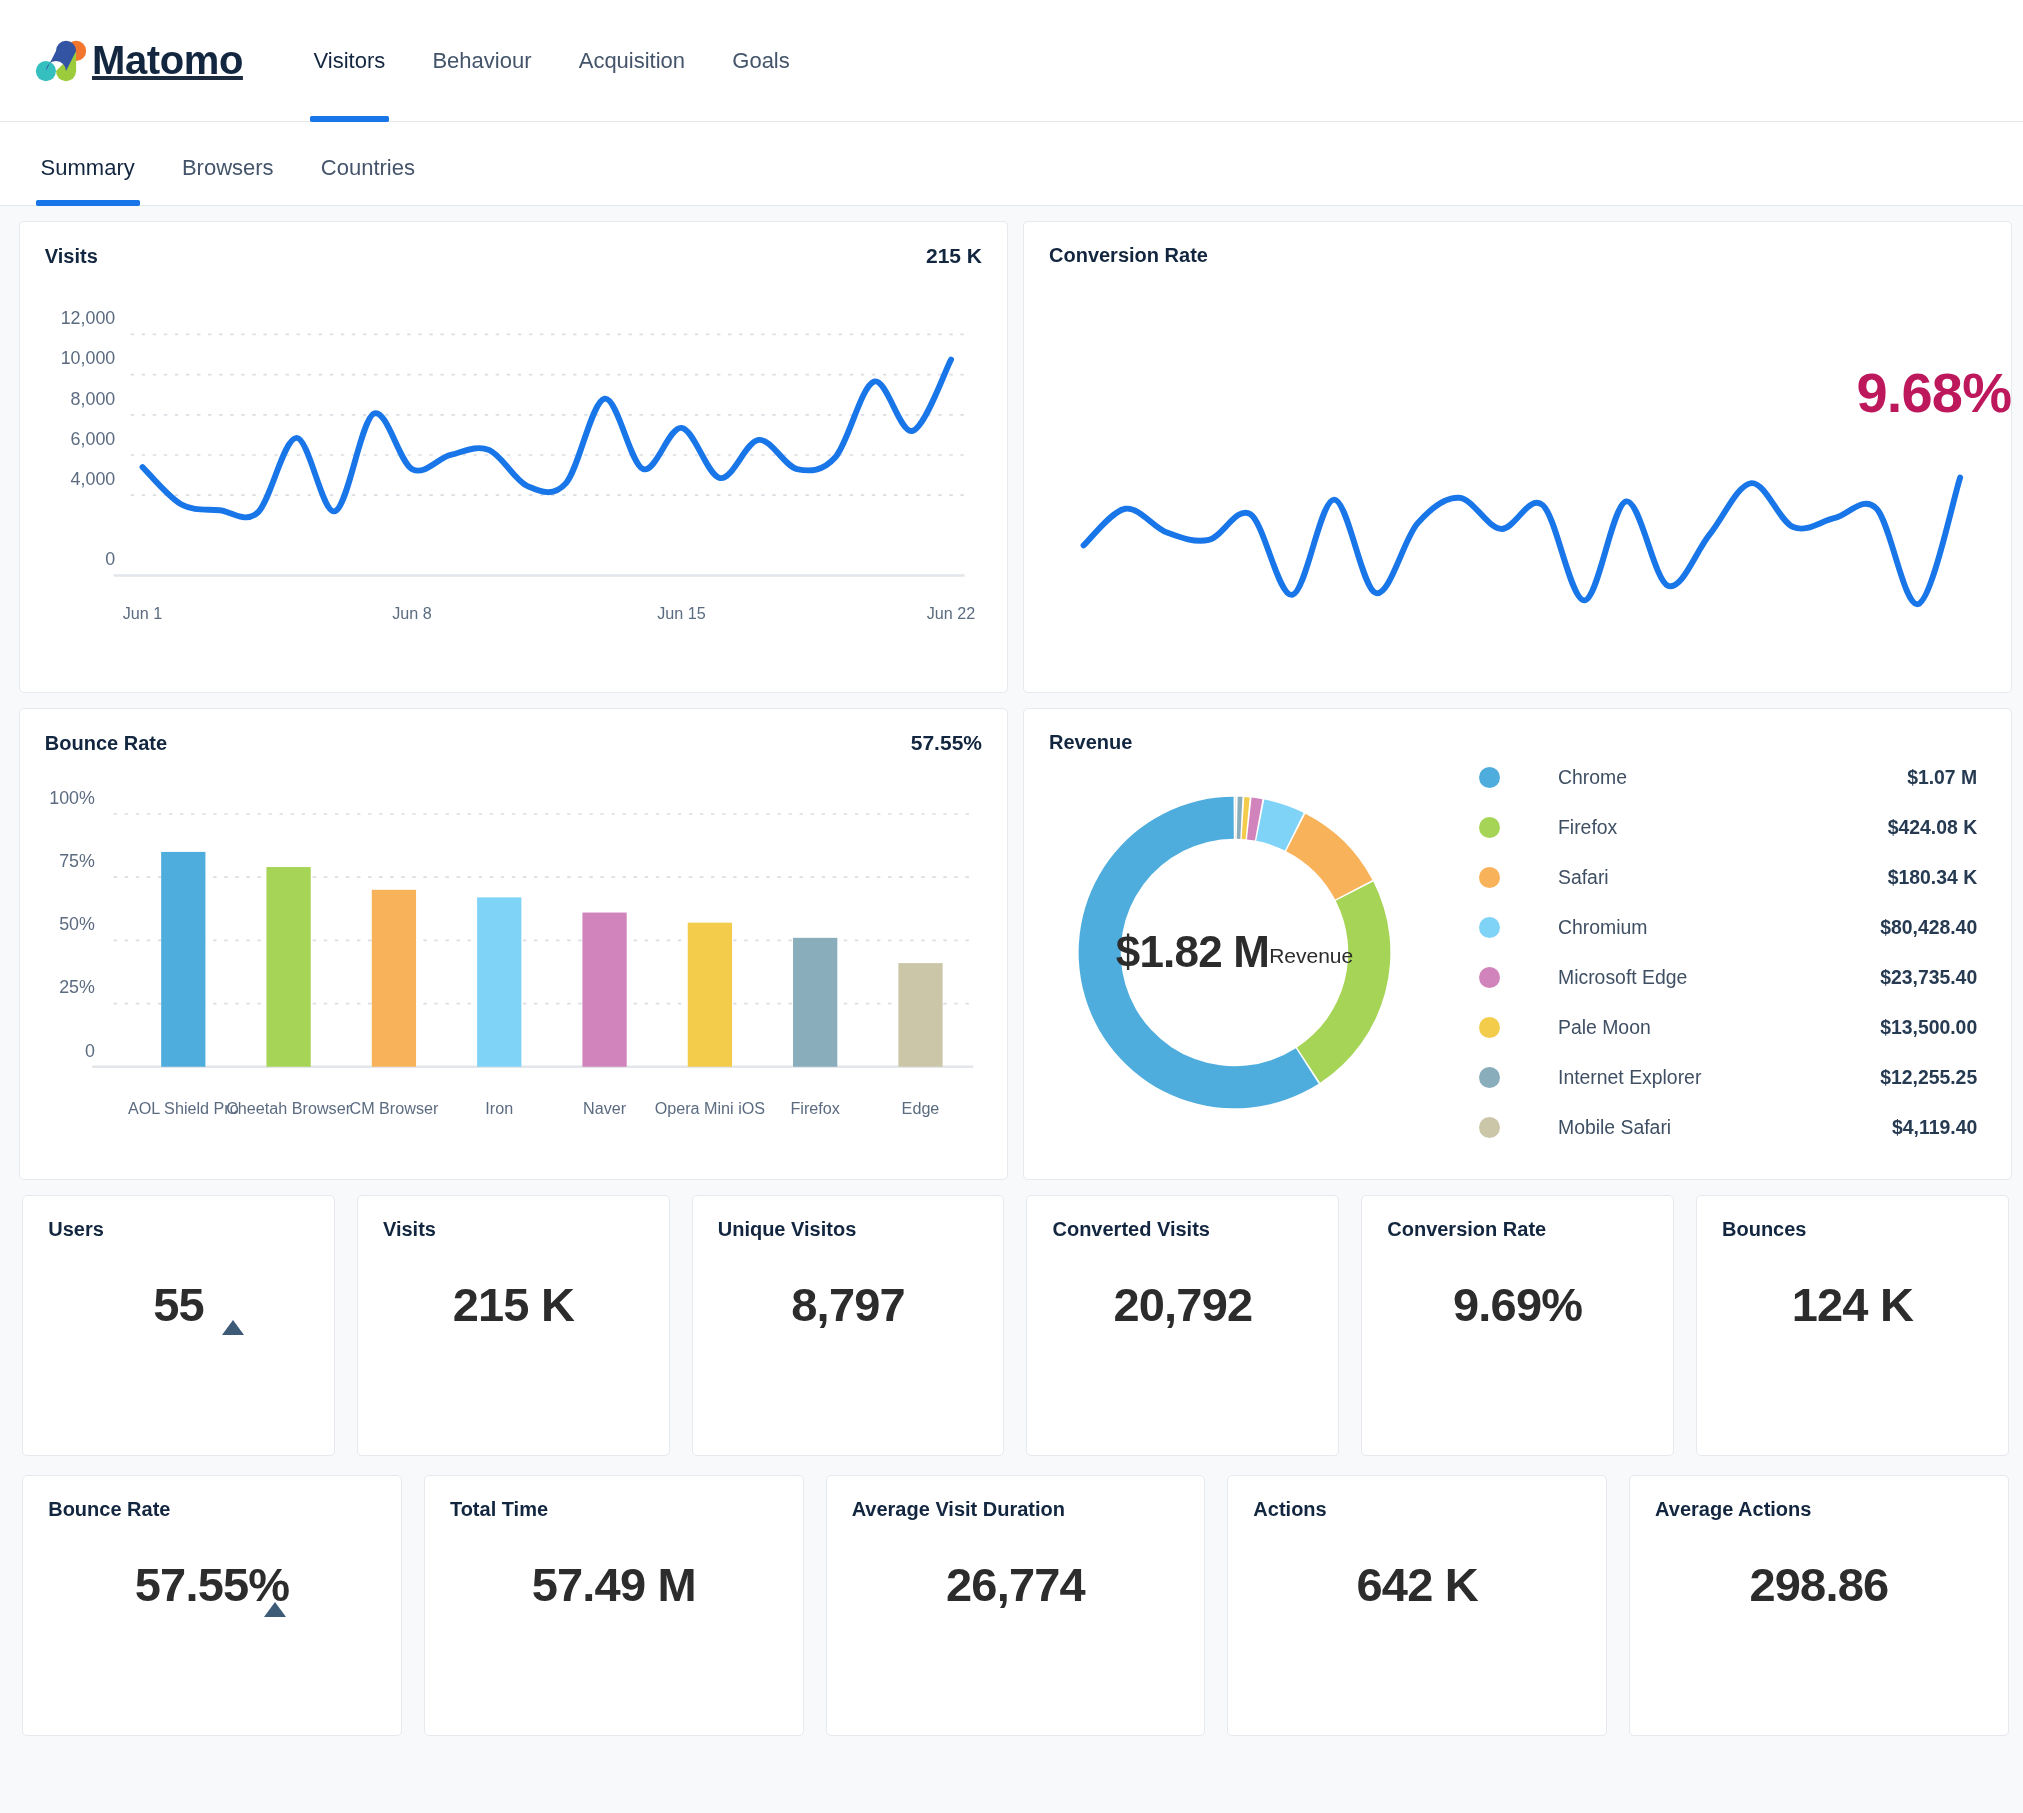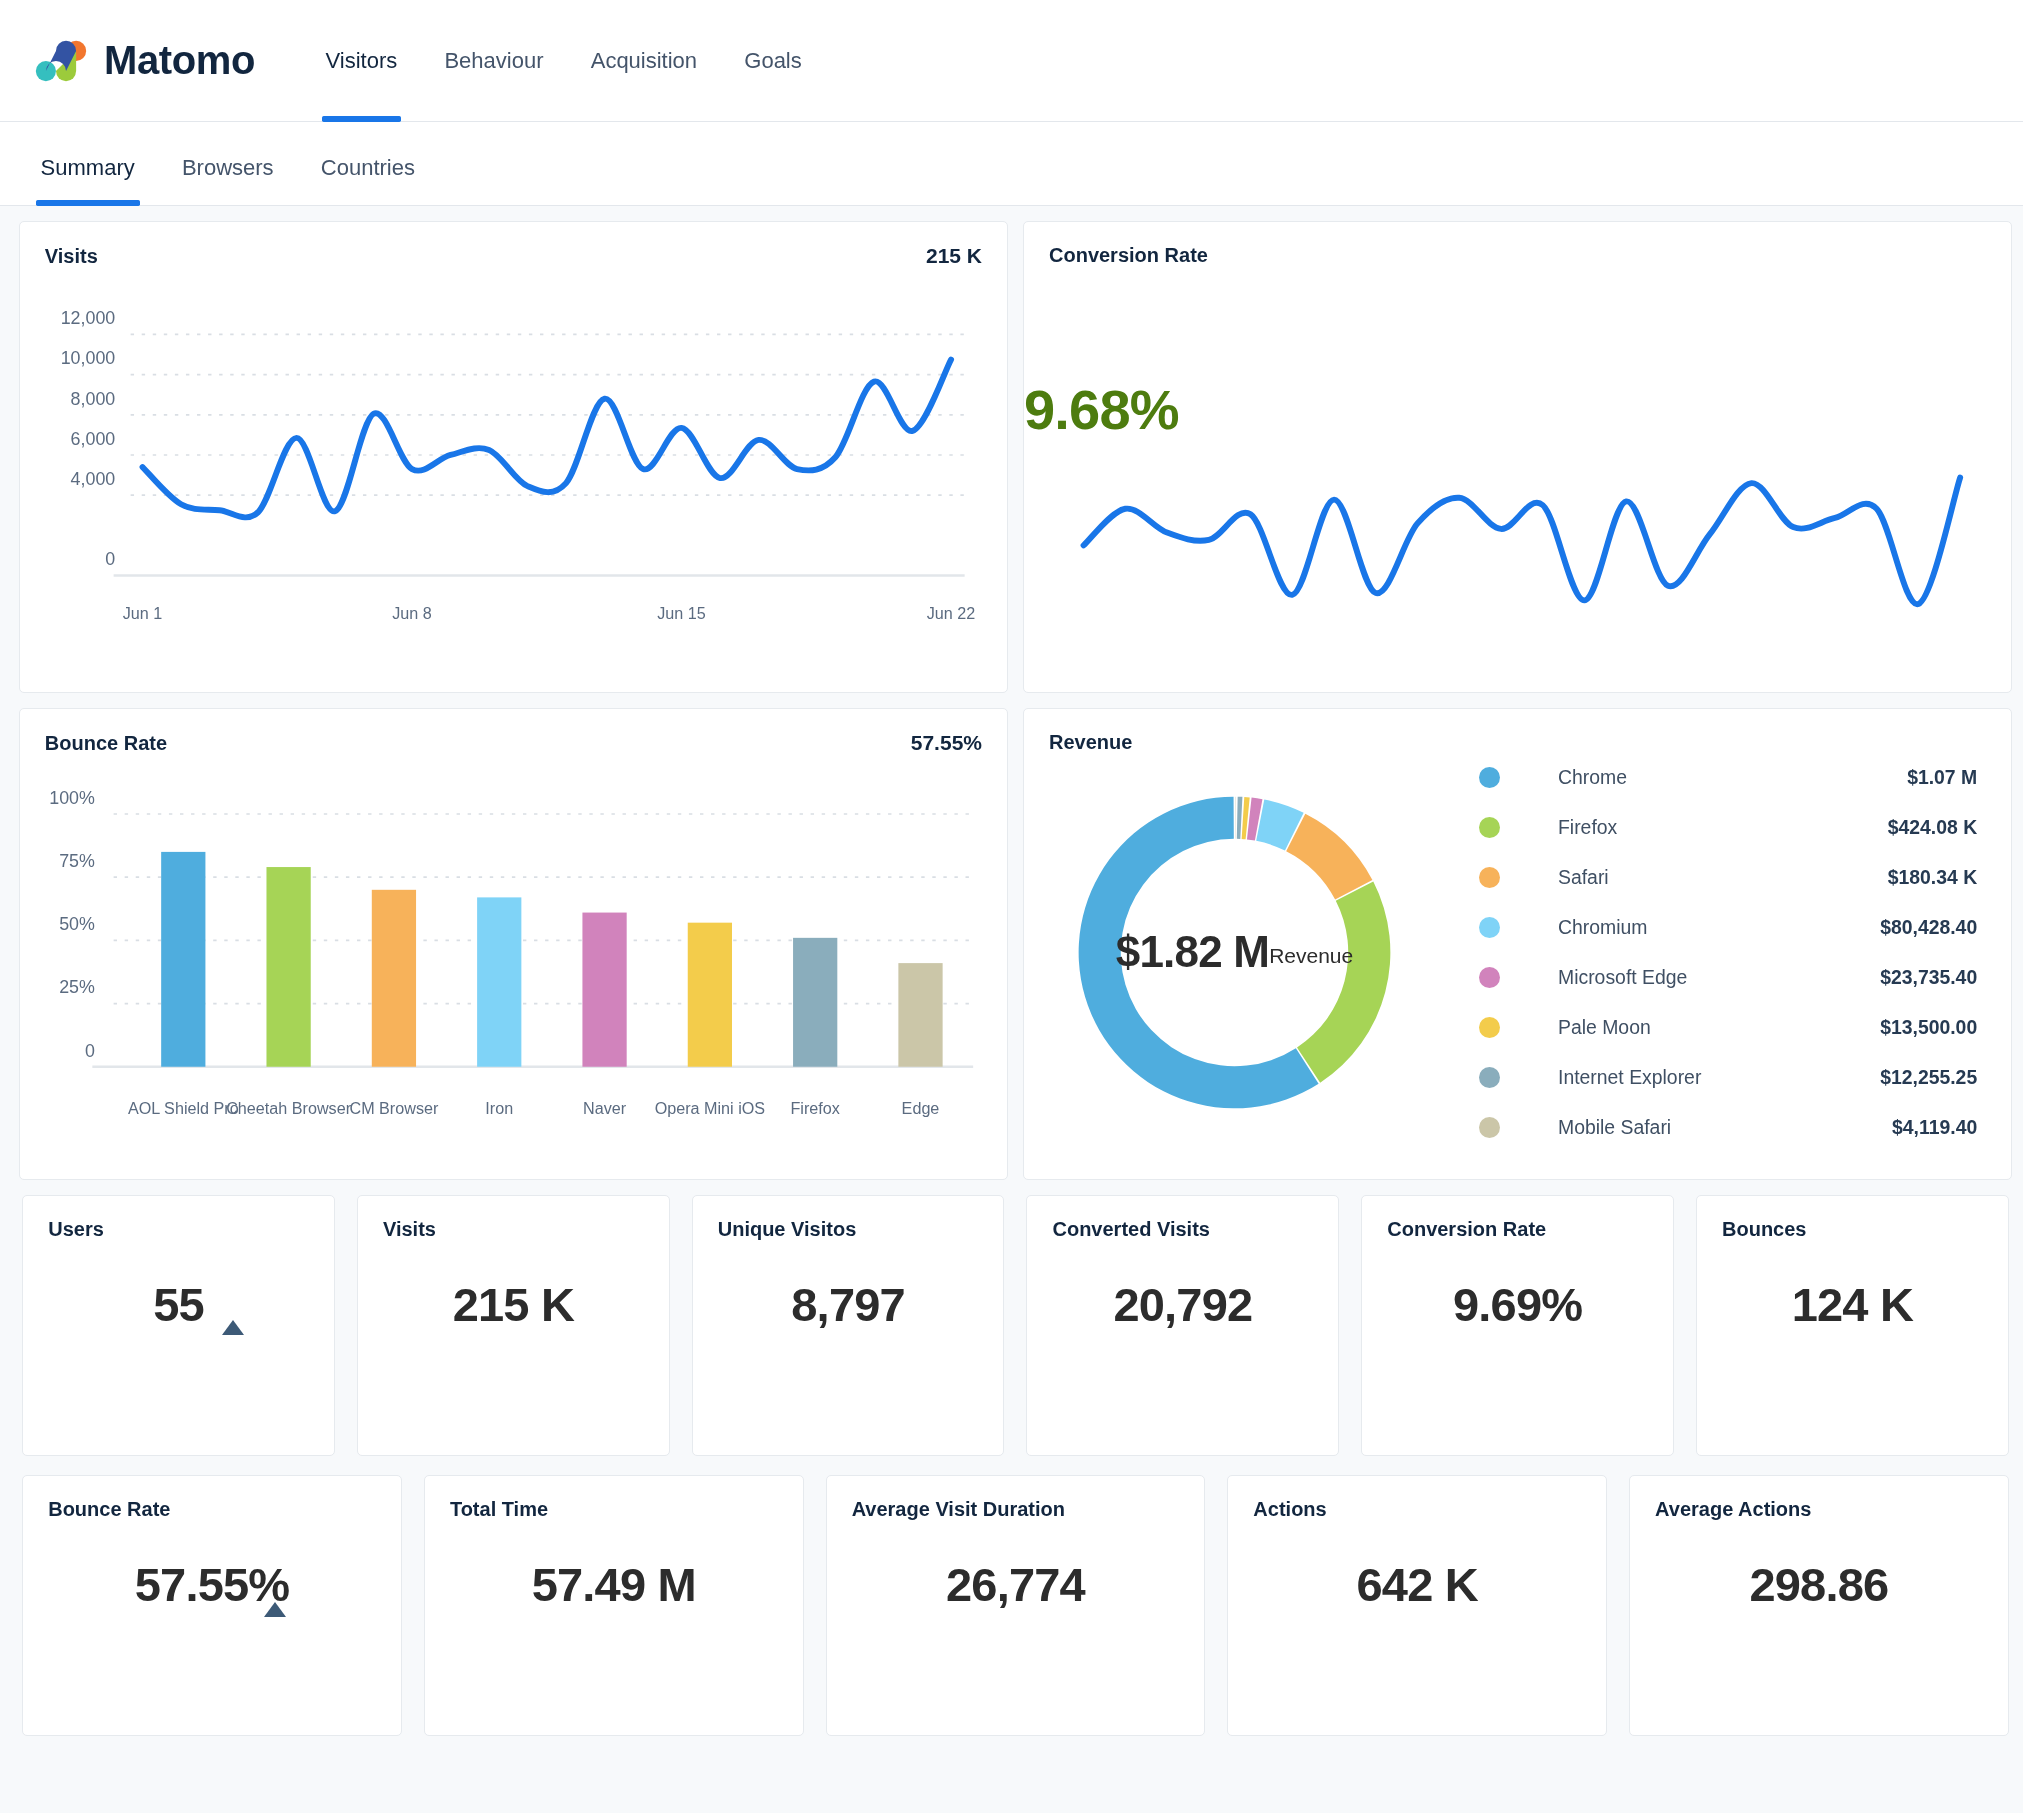"Matomo" .brand { gap: 17px -> 5px; text-decoration: none -> underline }
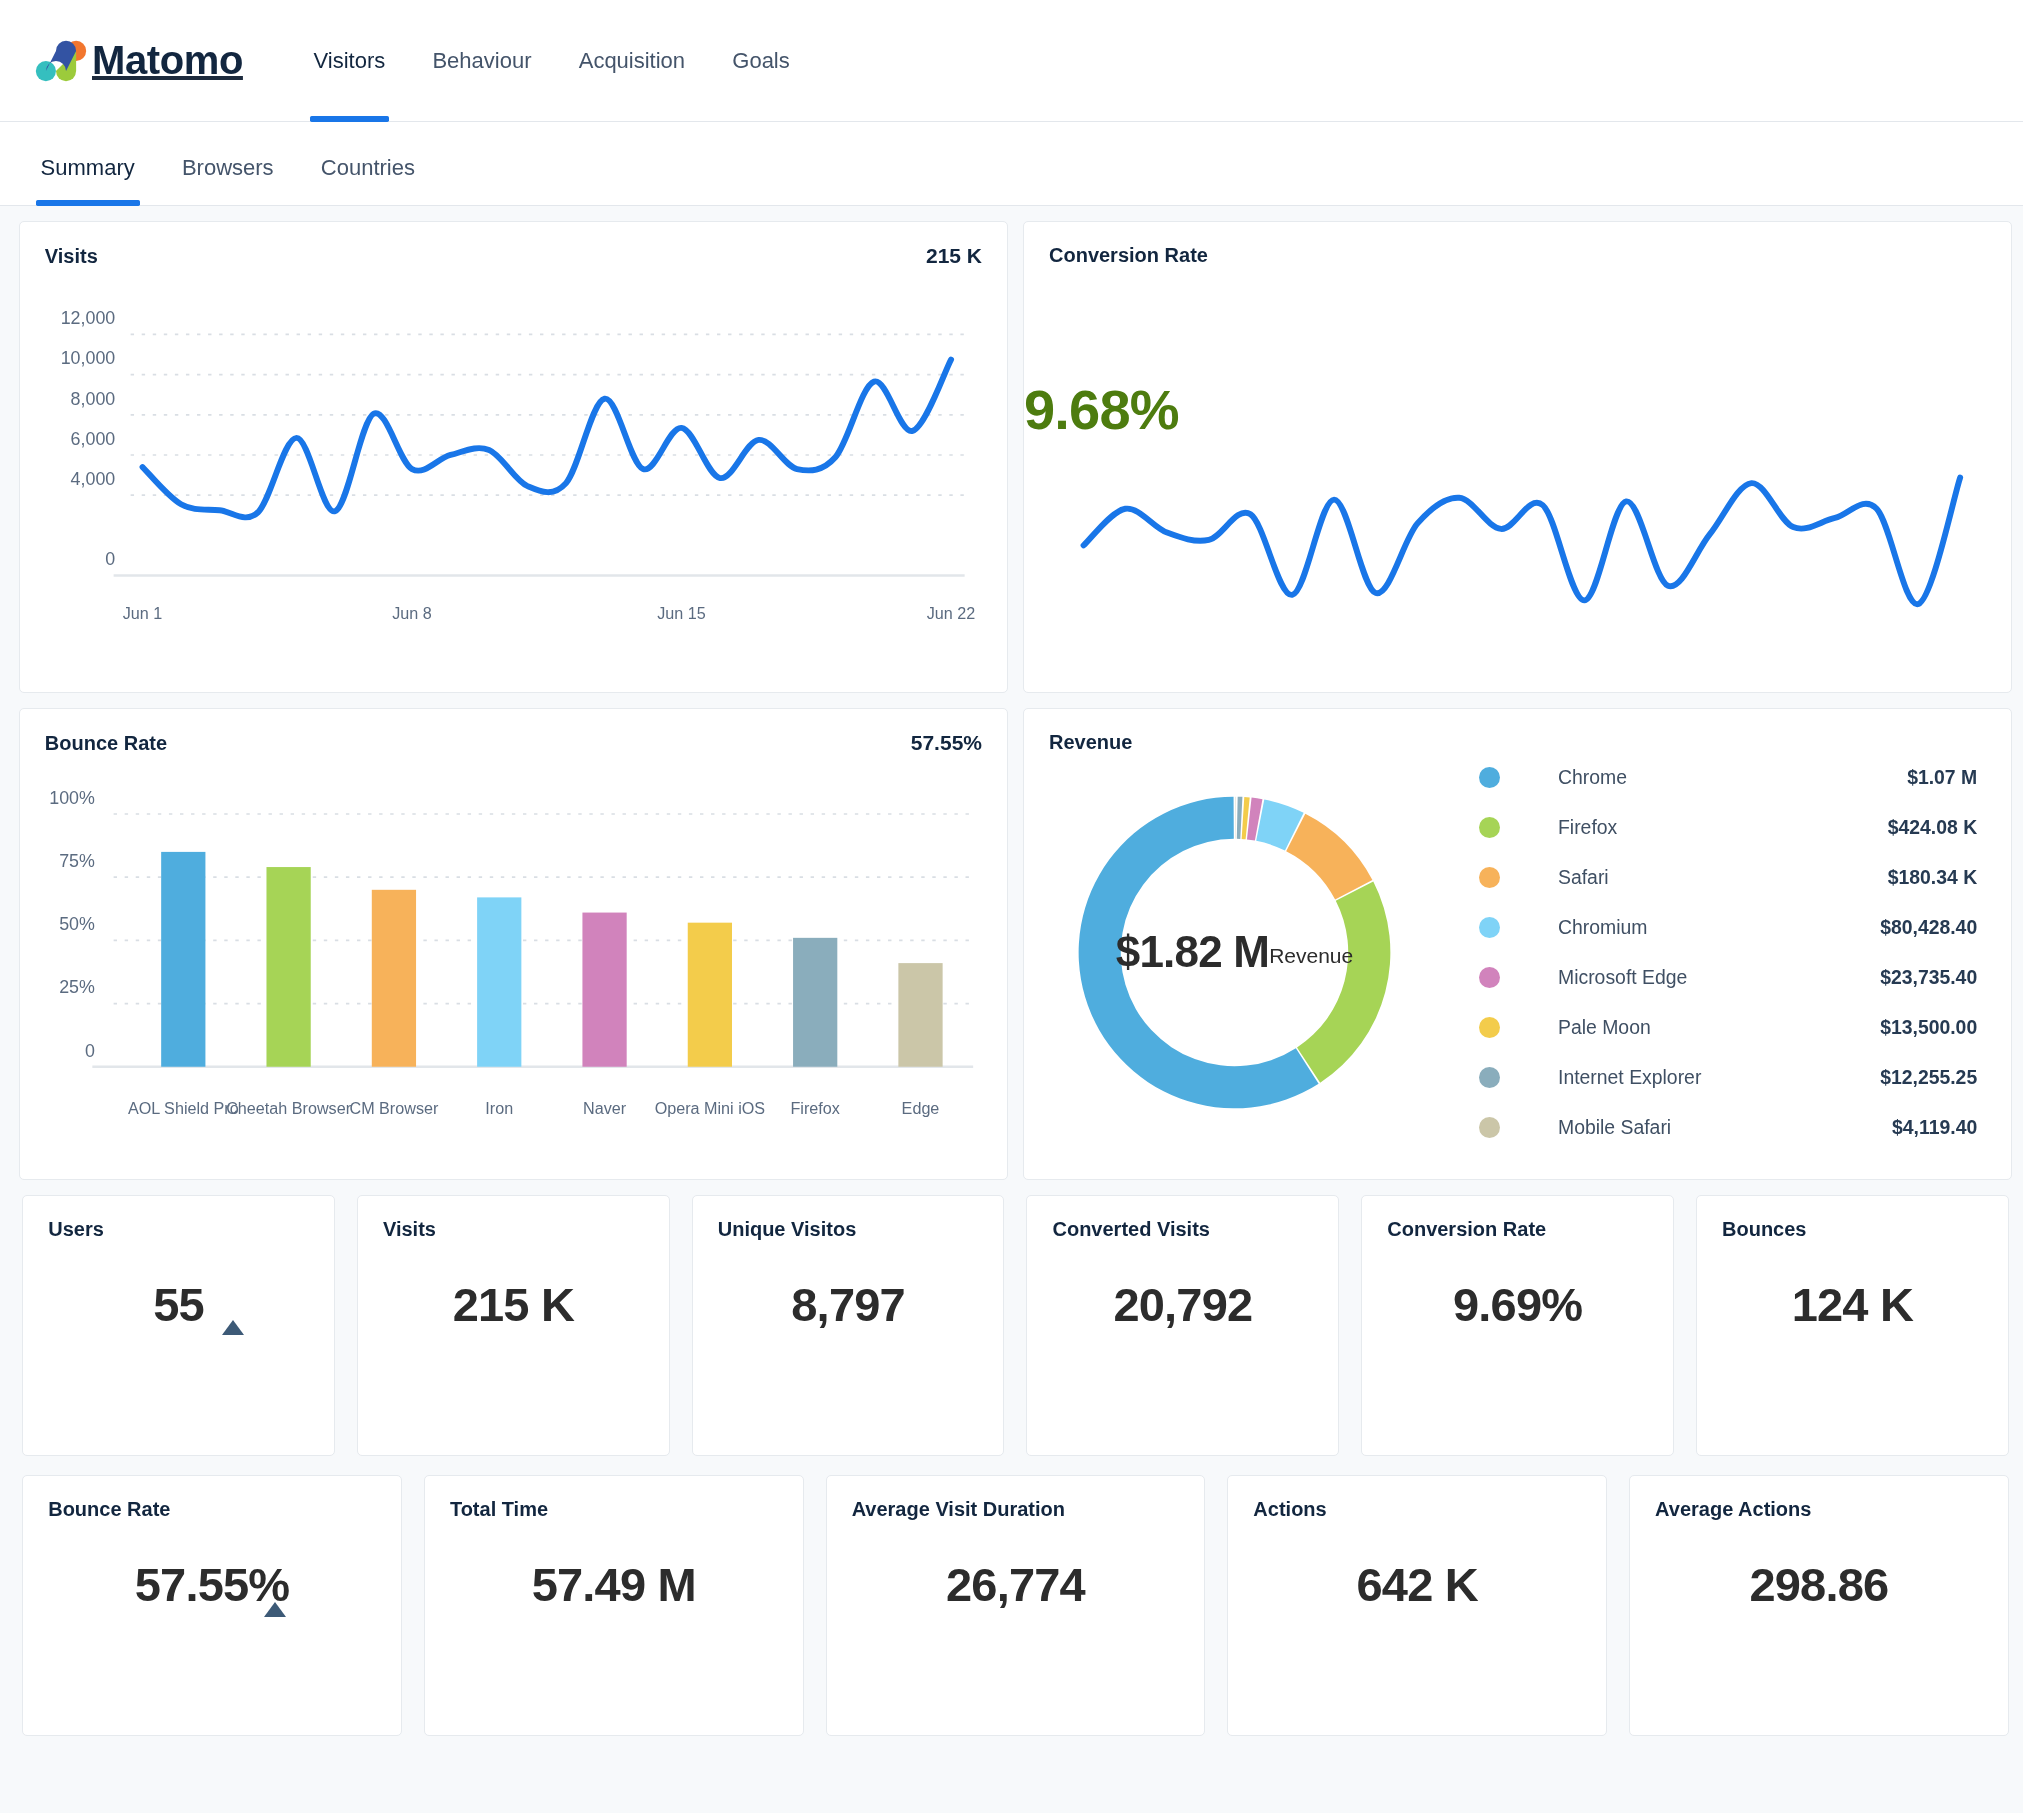"9.68%" .big-stat { color: #4d7c0f -> #be185d; text-align: left -> right; top: 110px -> 93px }
